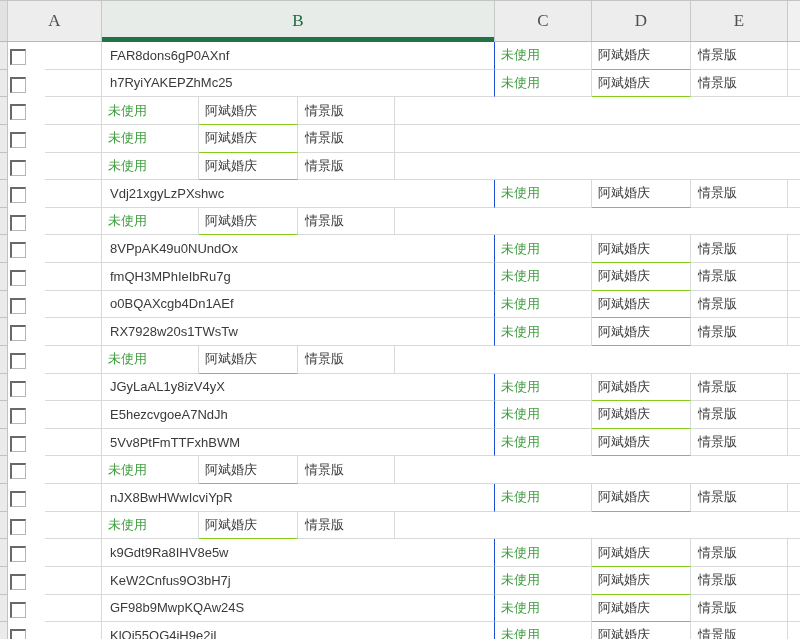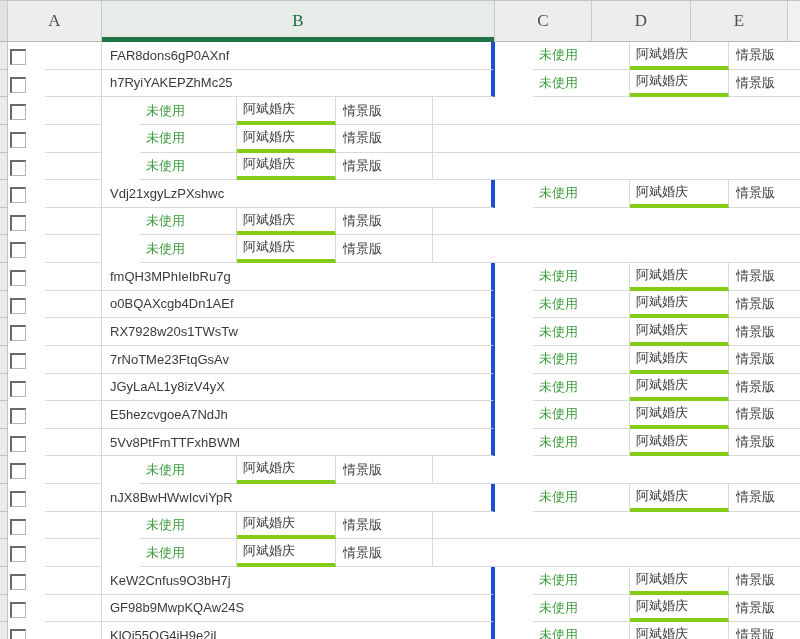"FAR8dons6gP0AXnf" .col-b { border-right: 4px solid #1d4ed8 -> 1px solid #1d4ed8 }
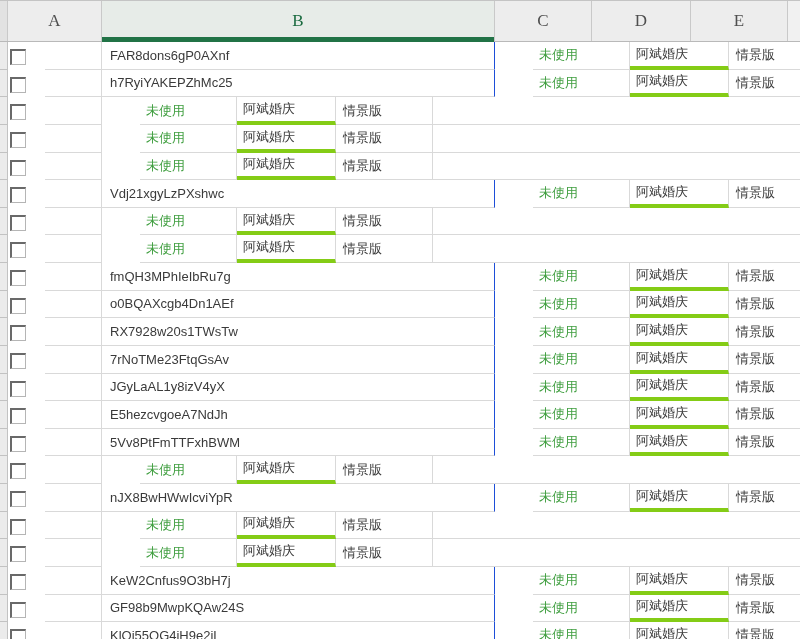"未使用" .col-c { margin-left: 38px -> none }
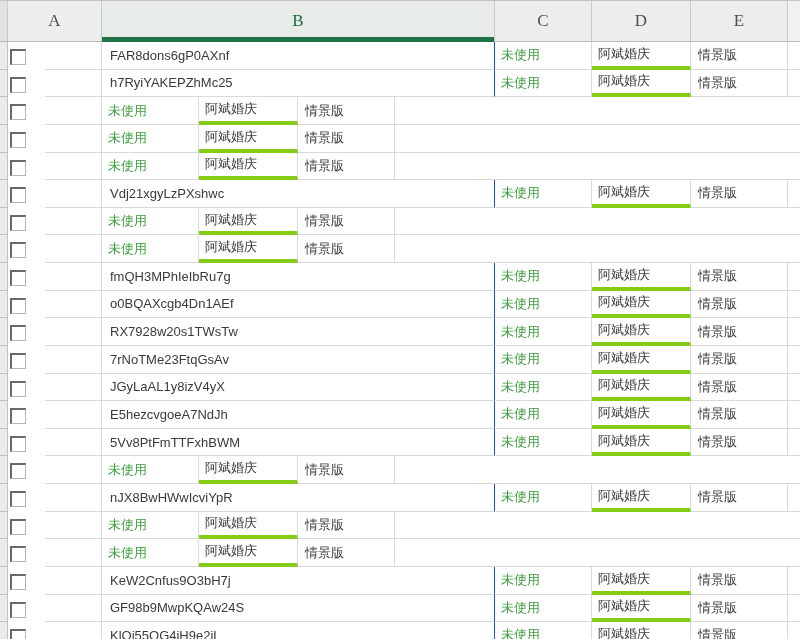"阿斌婚庆" .col-d { border-bottom: 4px solid #84cc16 -> 1px solid #84cc16 }
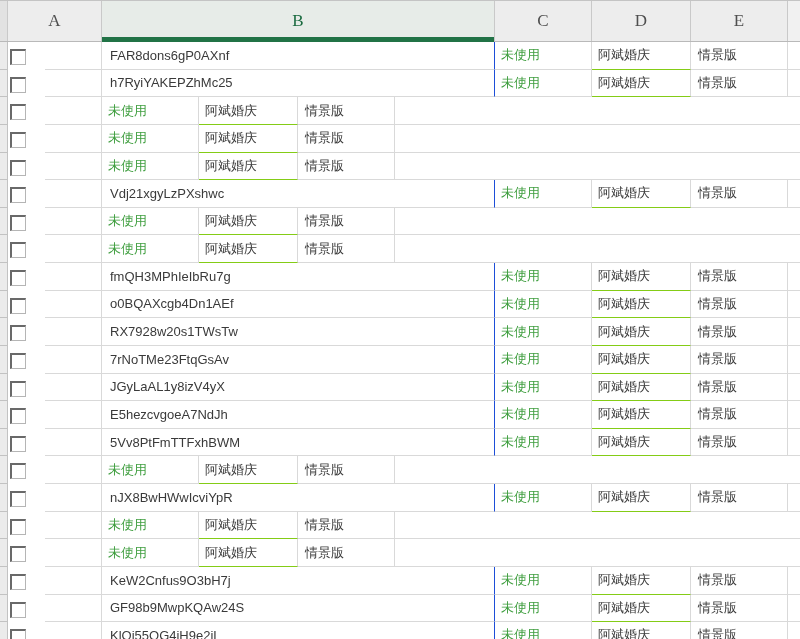"8VPpAK49u0NUndOx" div.cell { html: none -> <div>8VPpAK49u0NUndOx</div> }
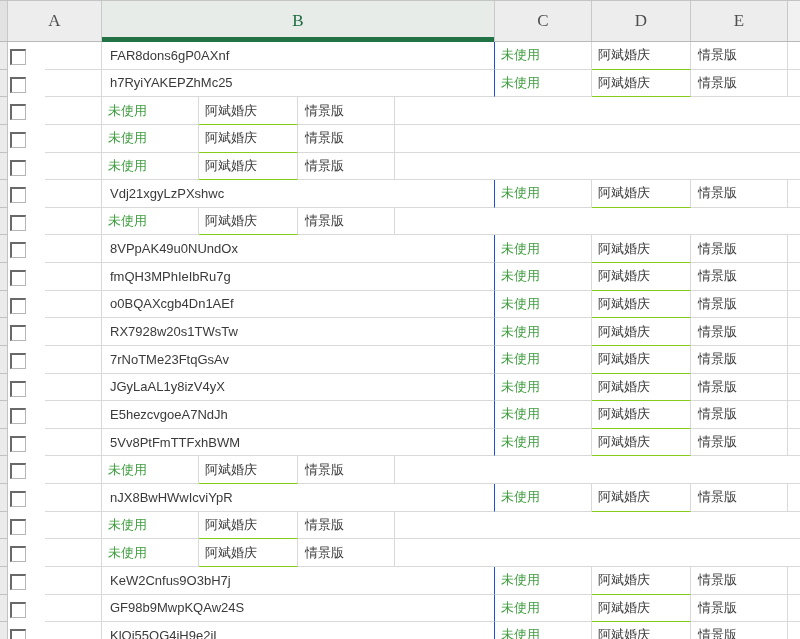"7rNoTMe23FtqGsAv" div.cell { html: <div>7rNoTMe23FtqGsAv</div> -> none }
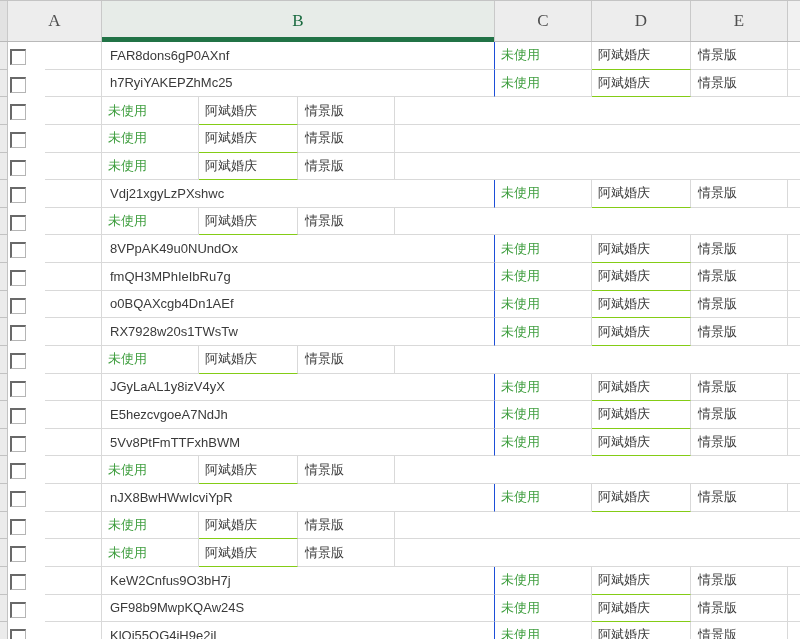"k9Gdt9Ra8IHV8e5w" div.cell { html: none -> <div>k9Gdt9Ra8IHV8e5w</div> }
